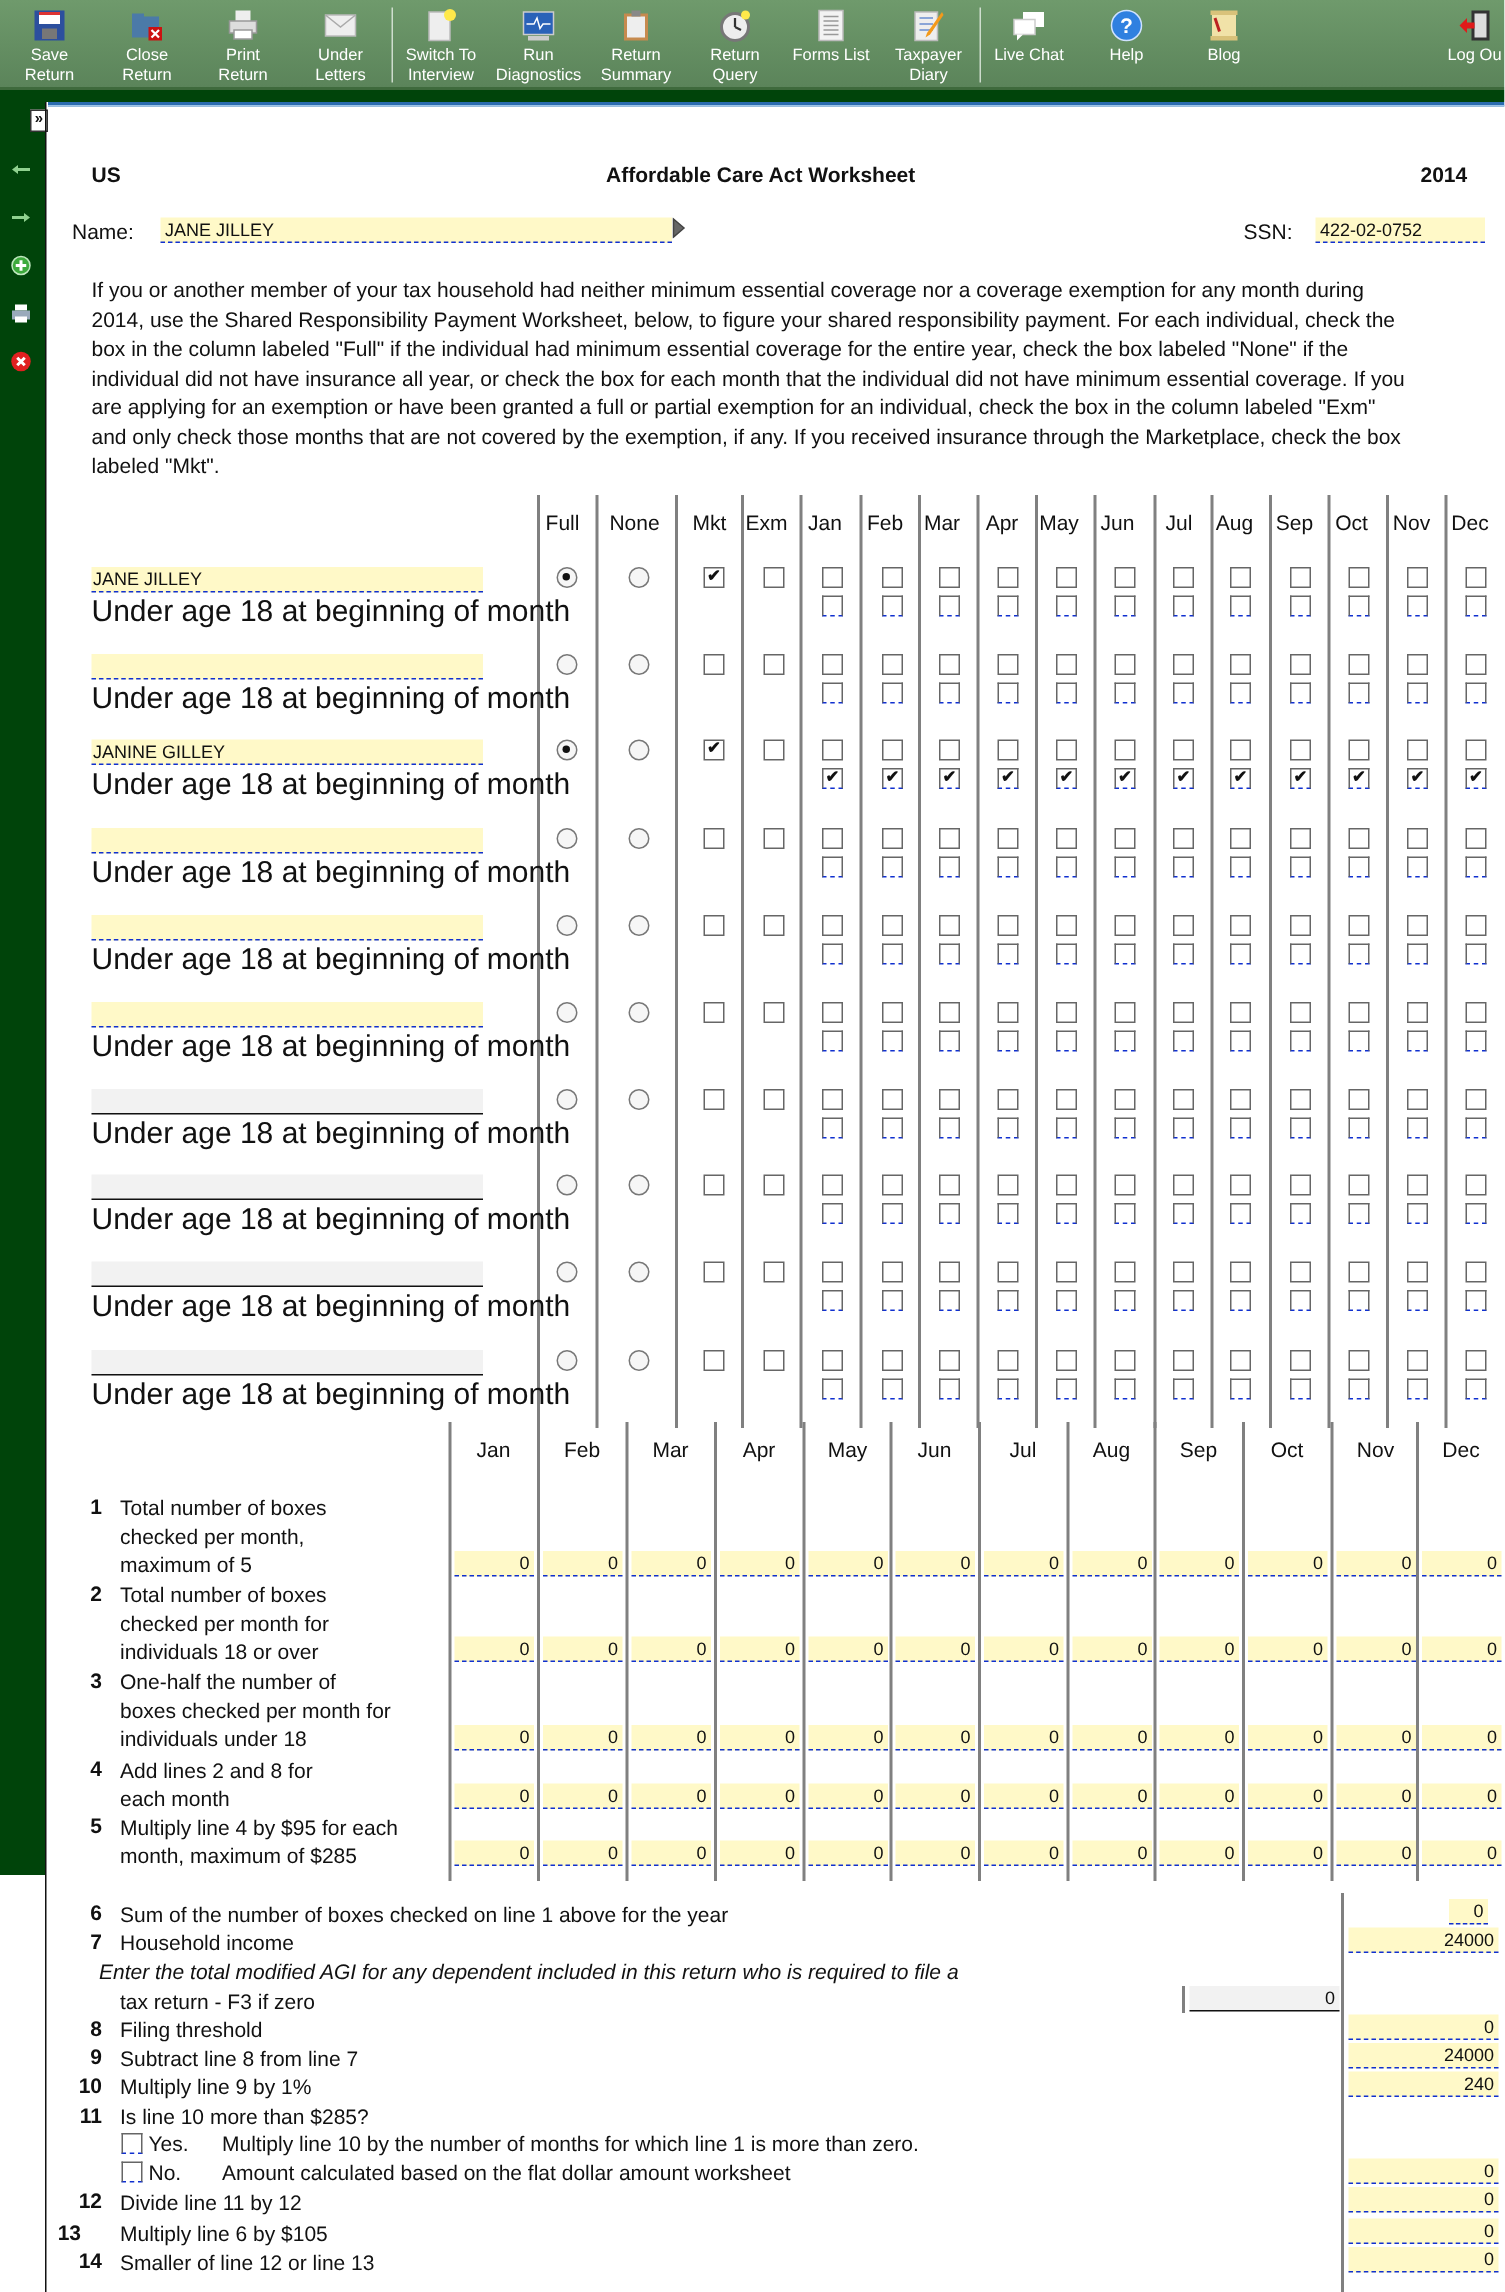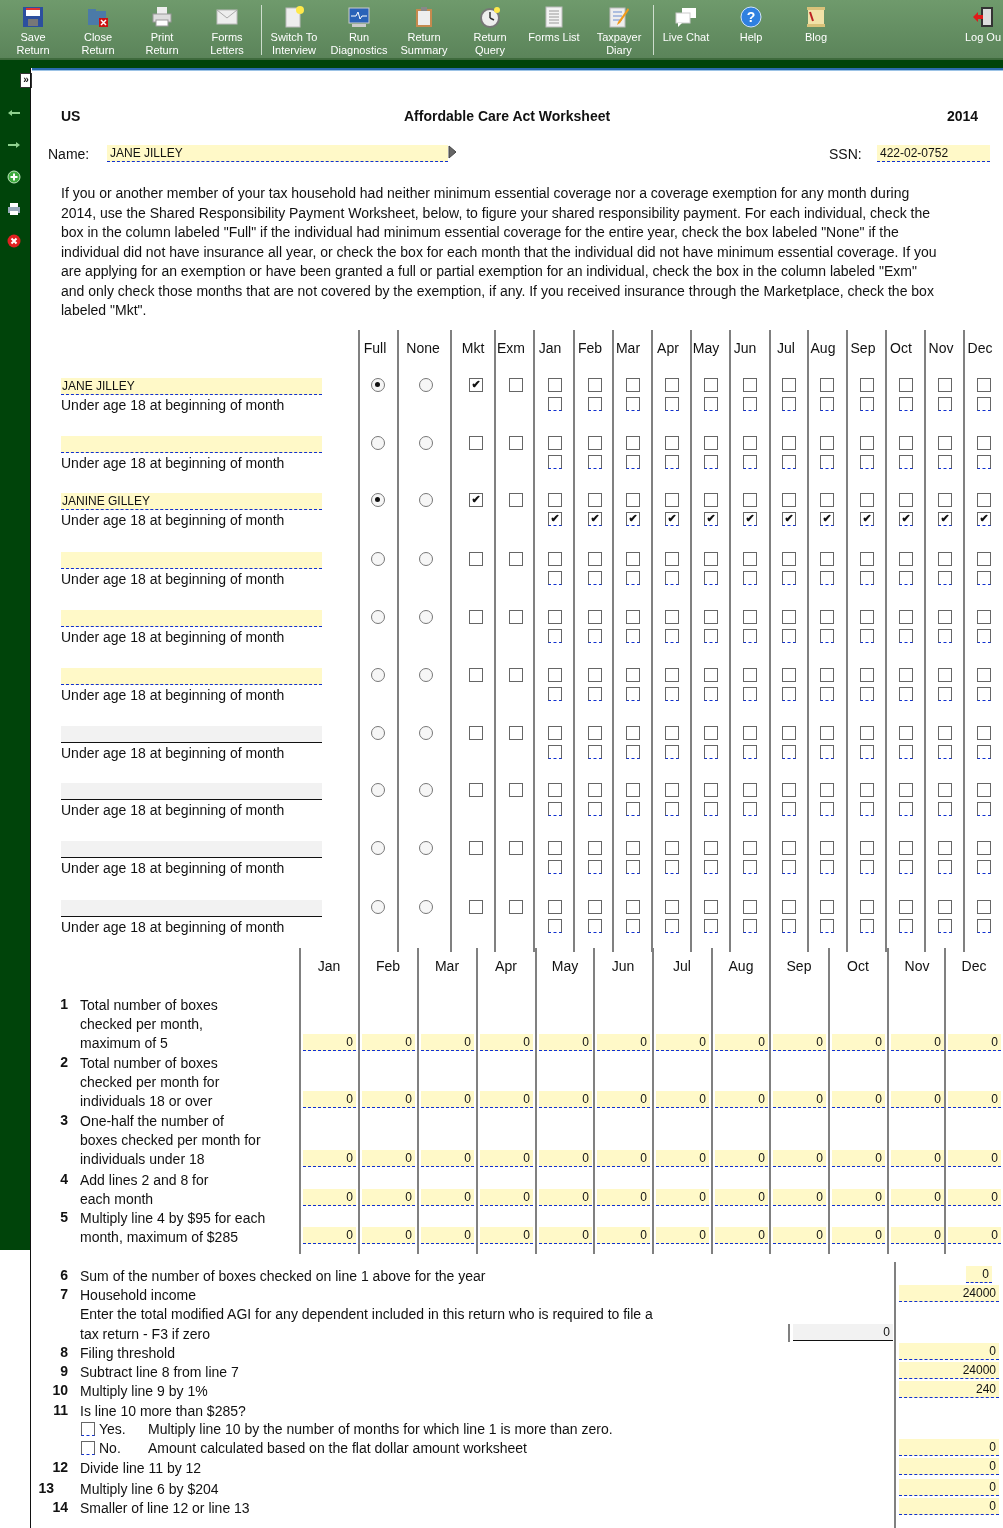"Forms" div { text: Forms -> Under }
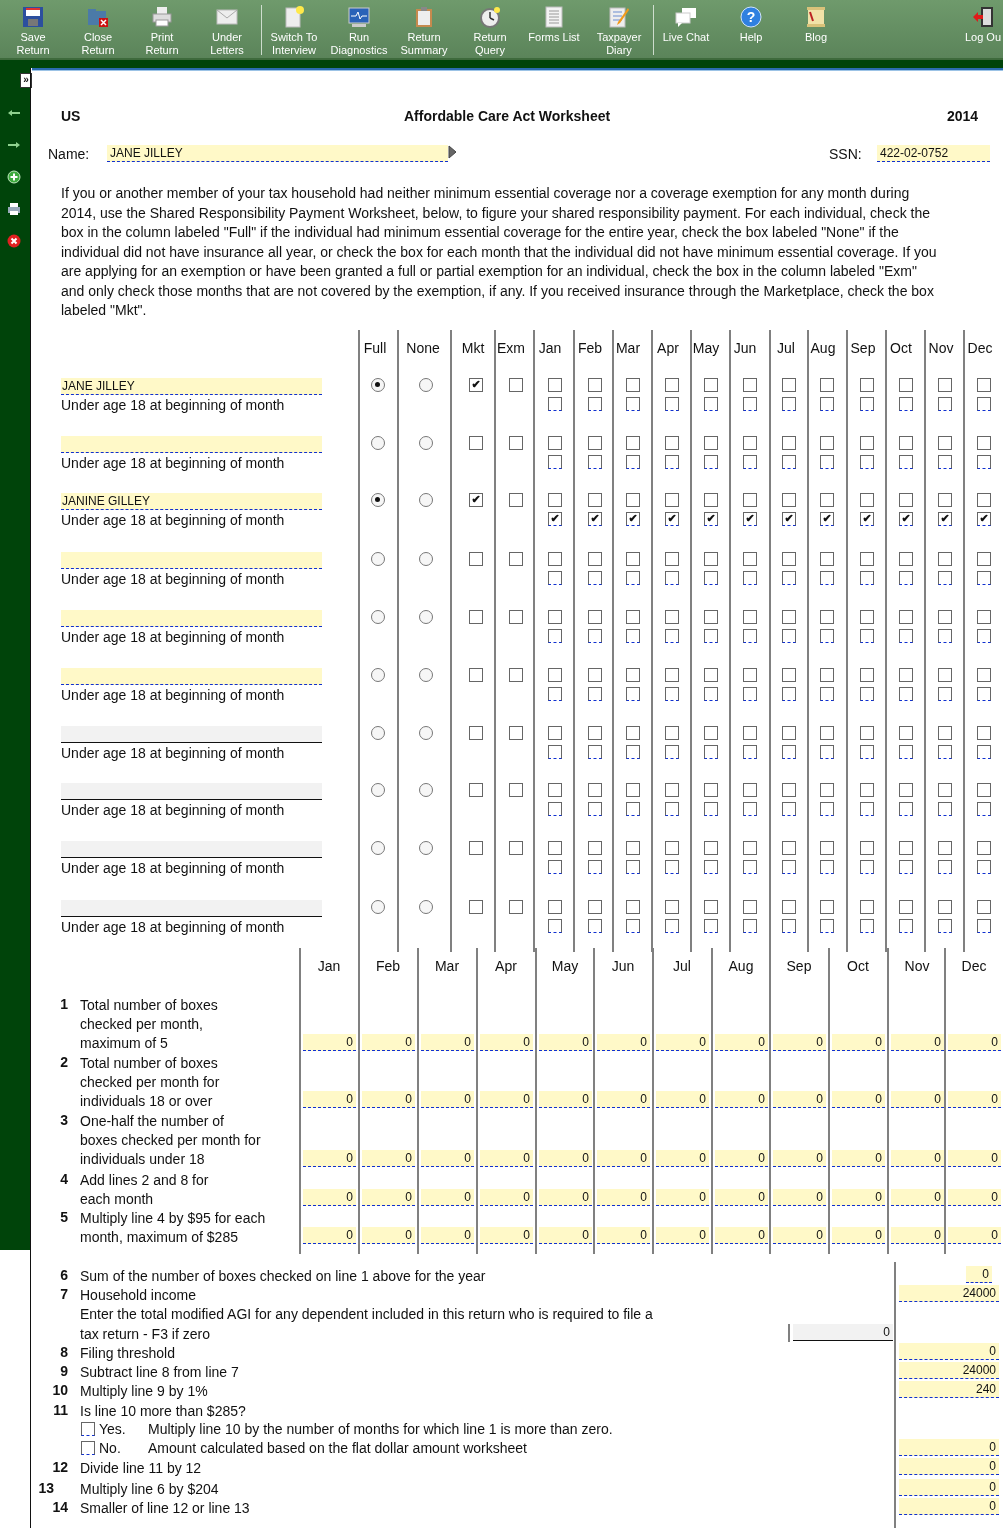"Under age 18 at beginning" .under { font-size: 14px -> 20px }
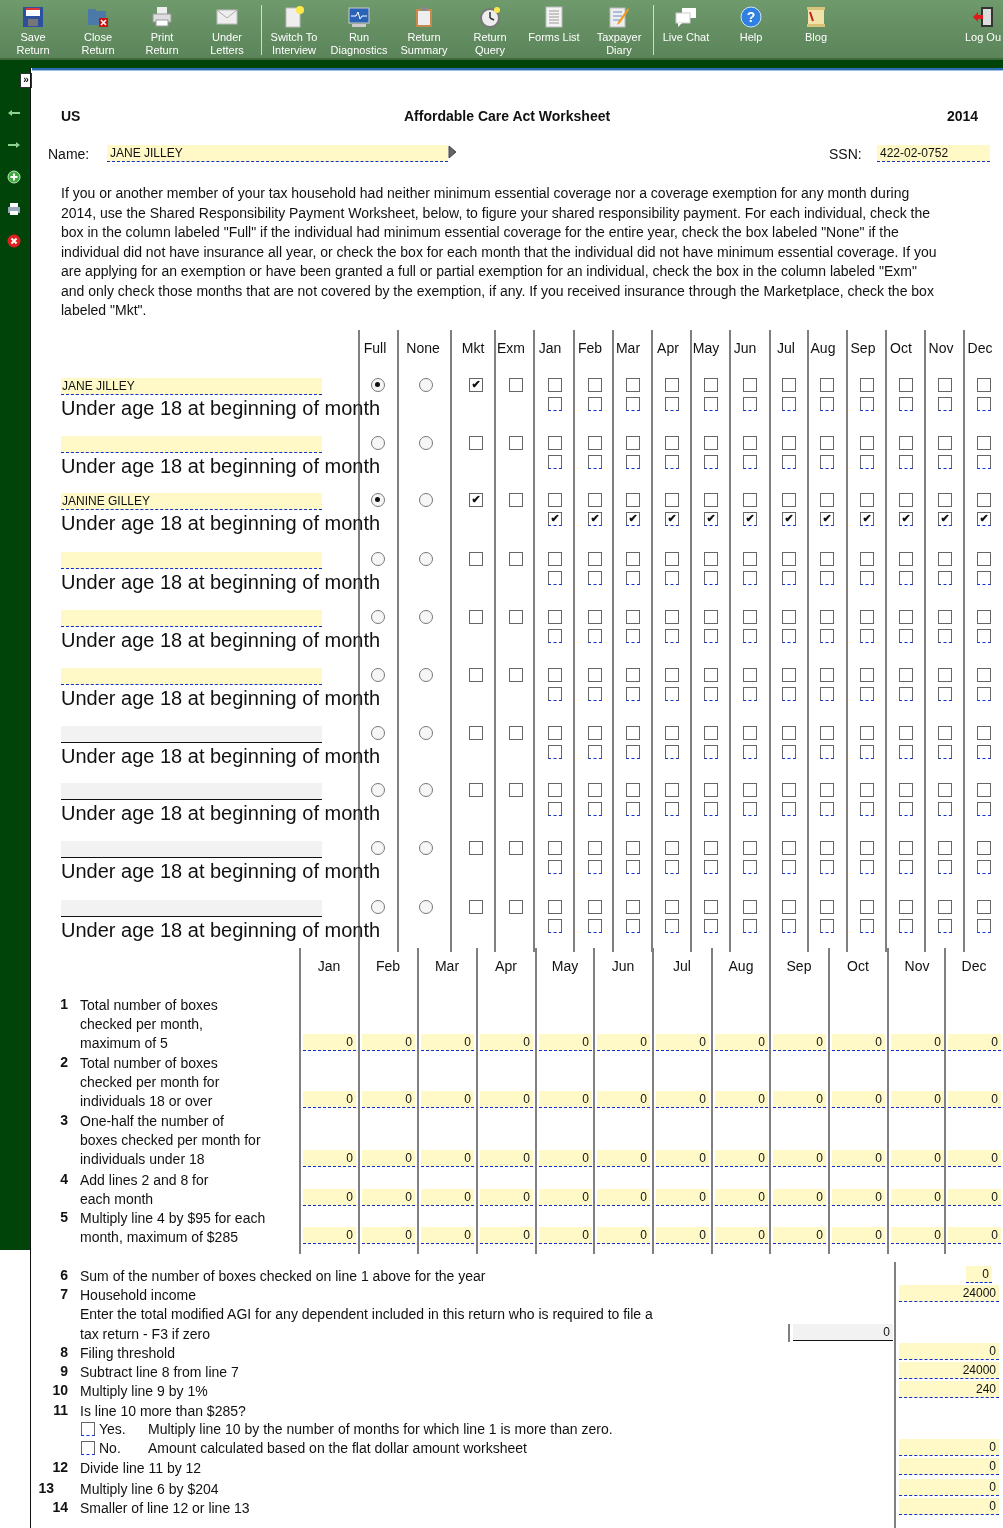"Enter the total modified AGI" div.ltxt { font-style: none -> italic; left: 80px -> 66px }
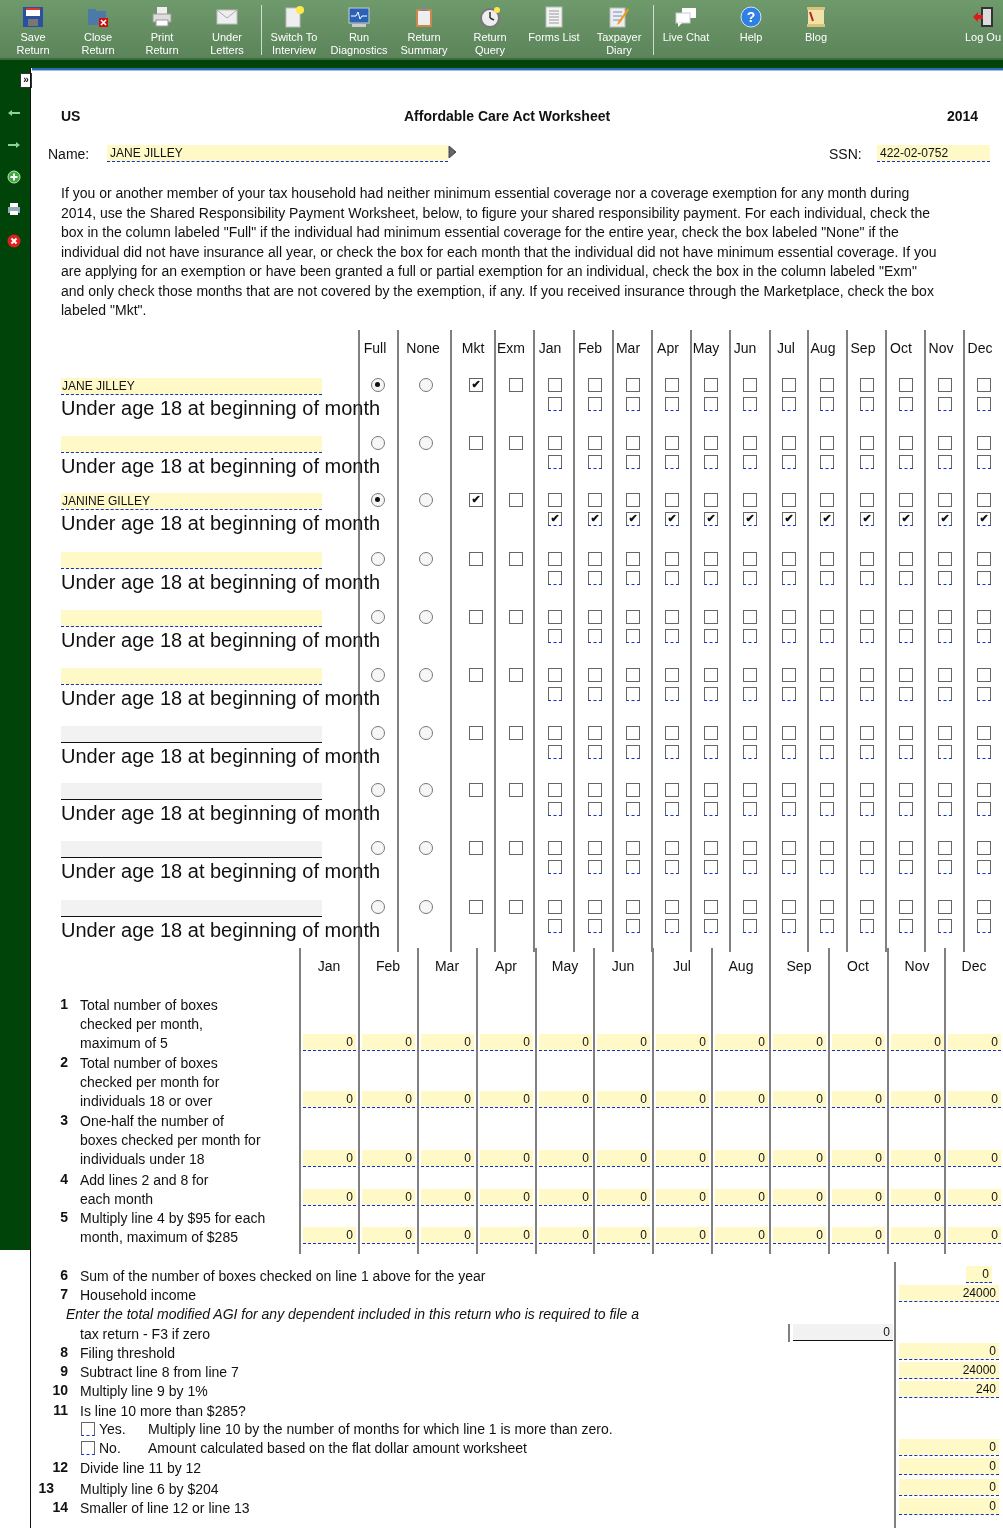"Multiply line 6 by $204" div.ltxt { text: $204 -> $105 }
